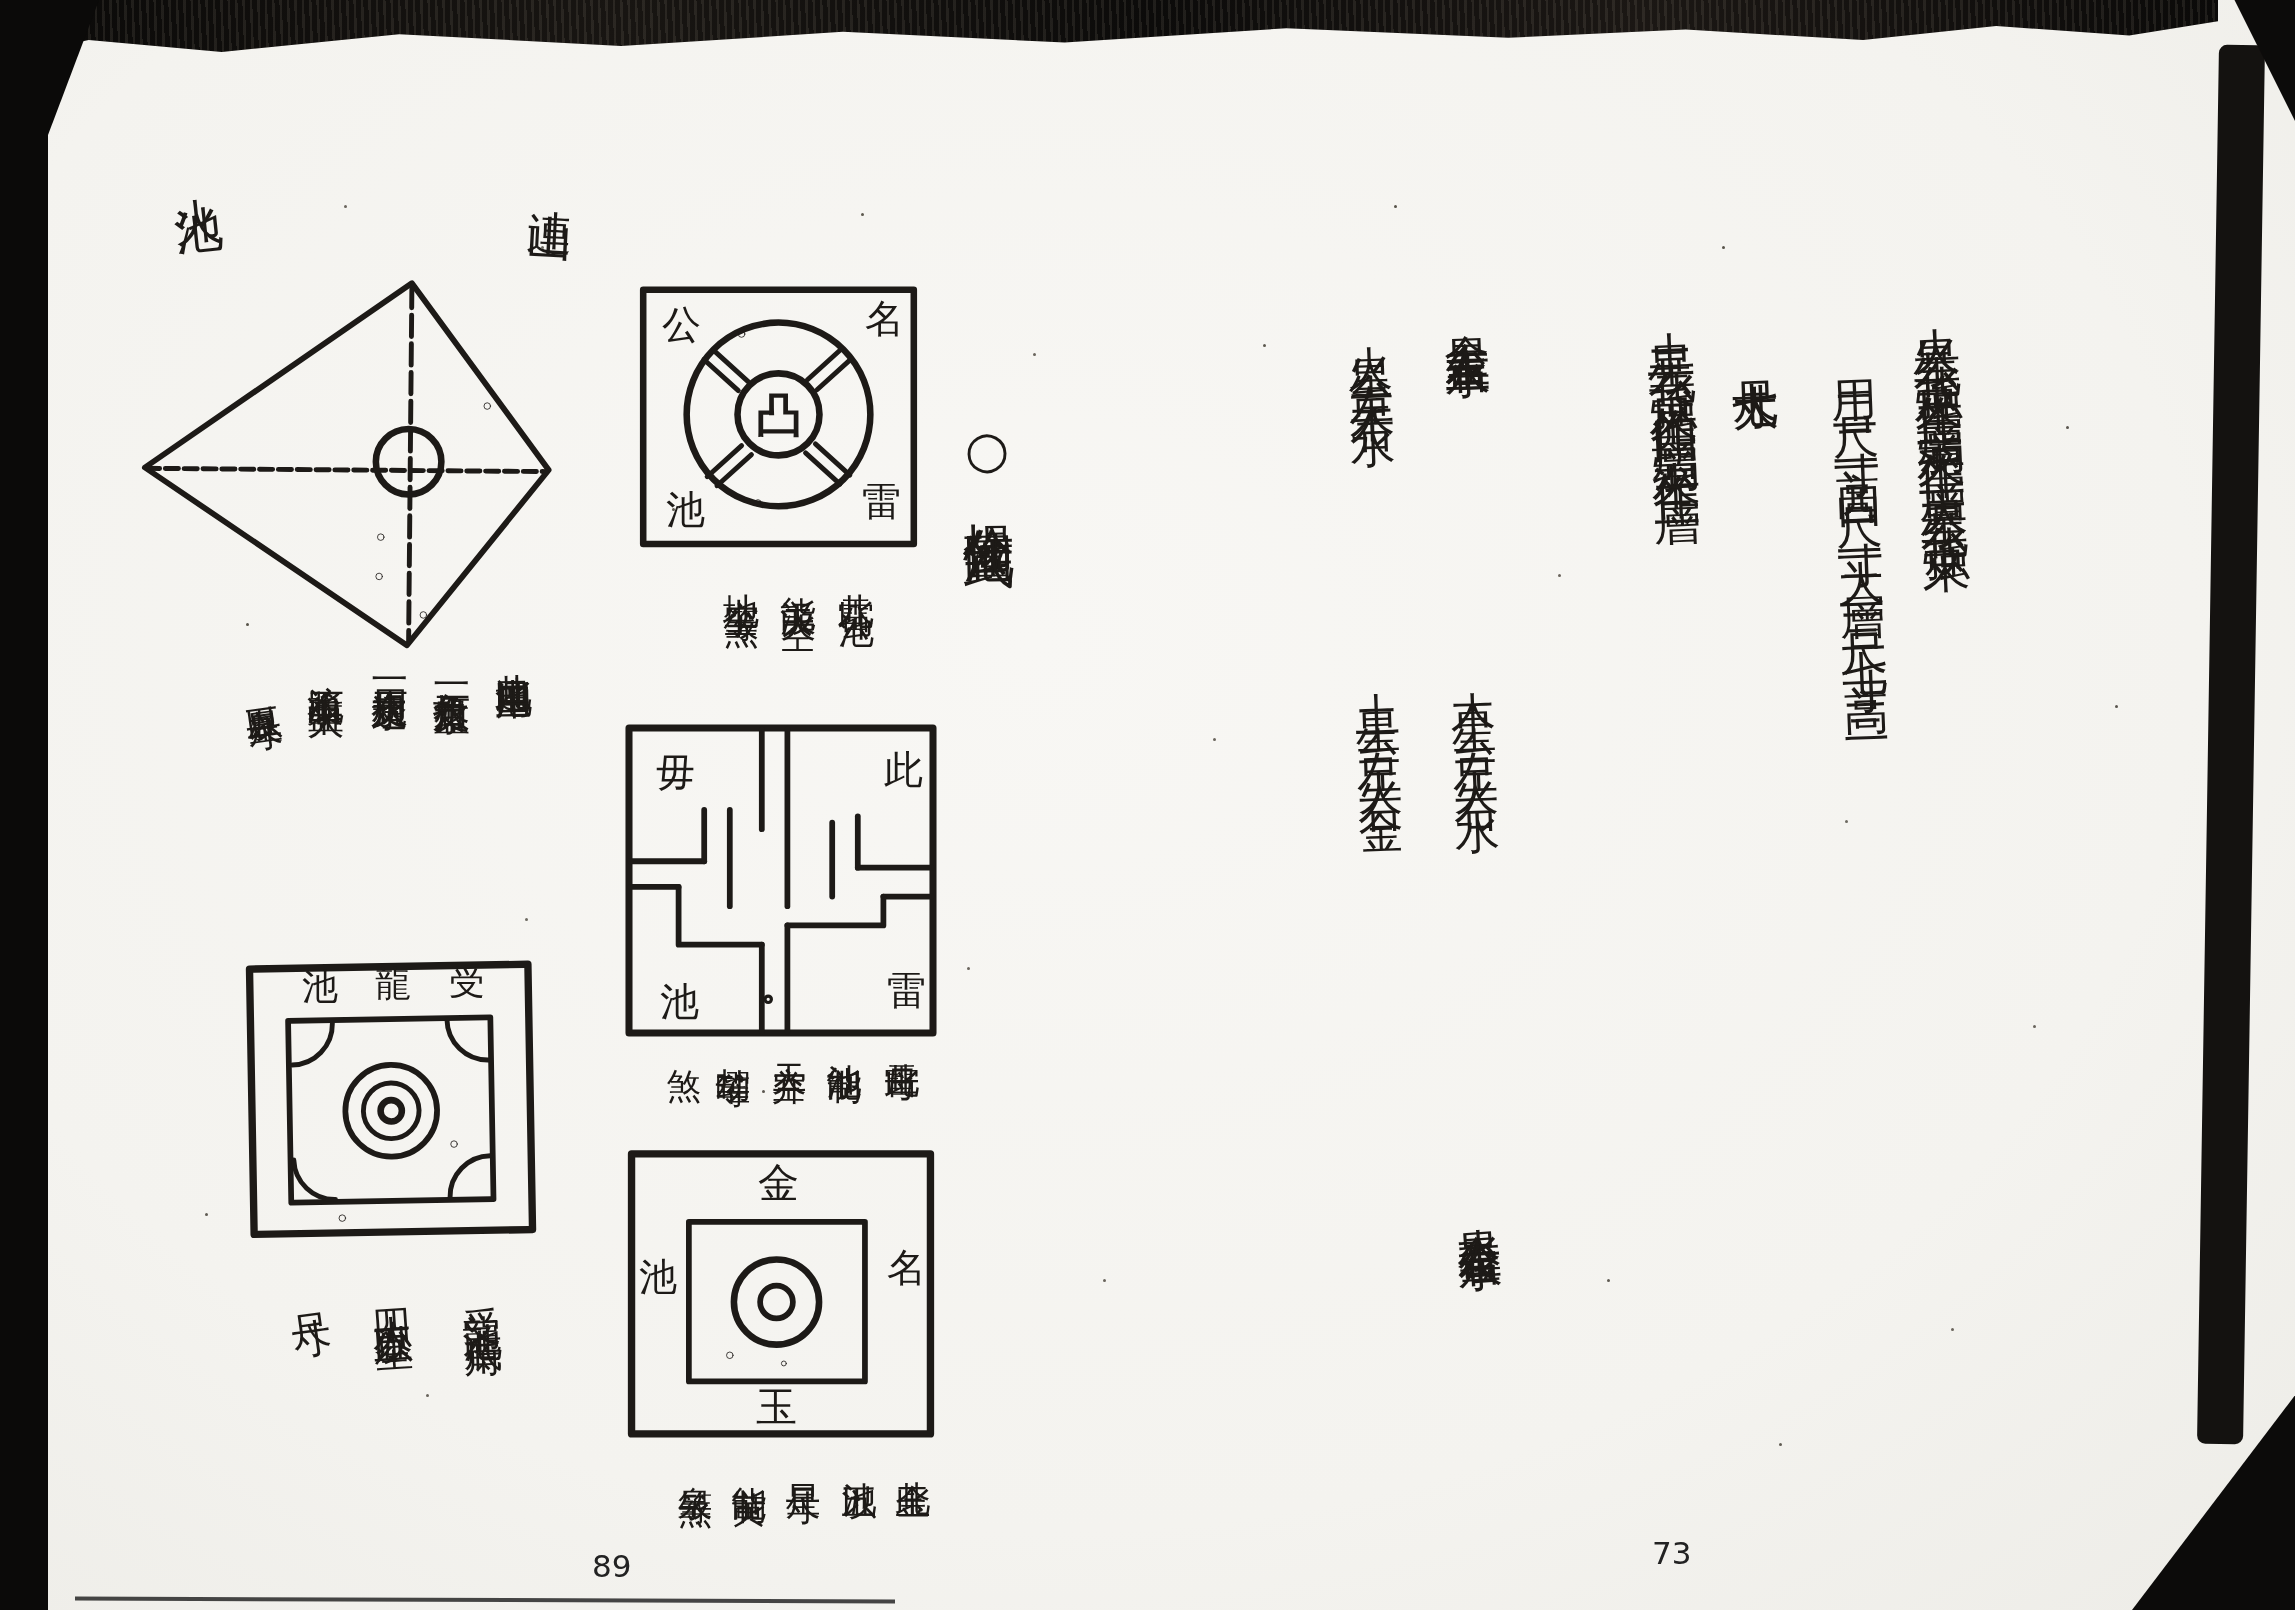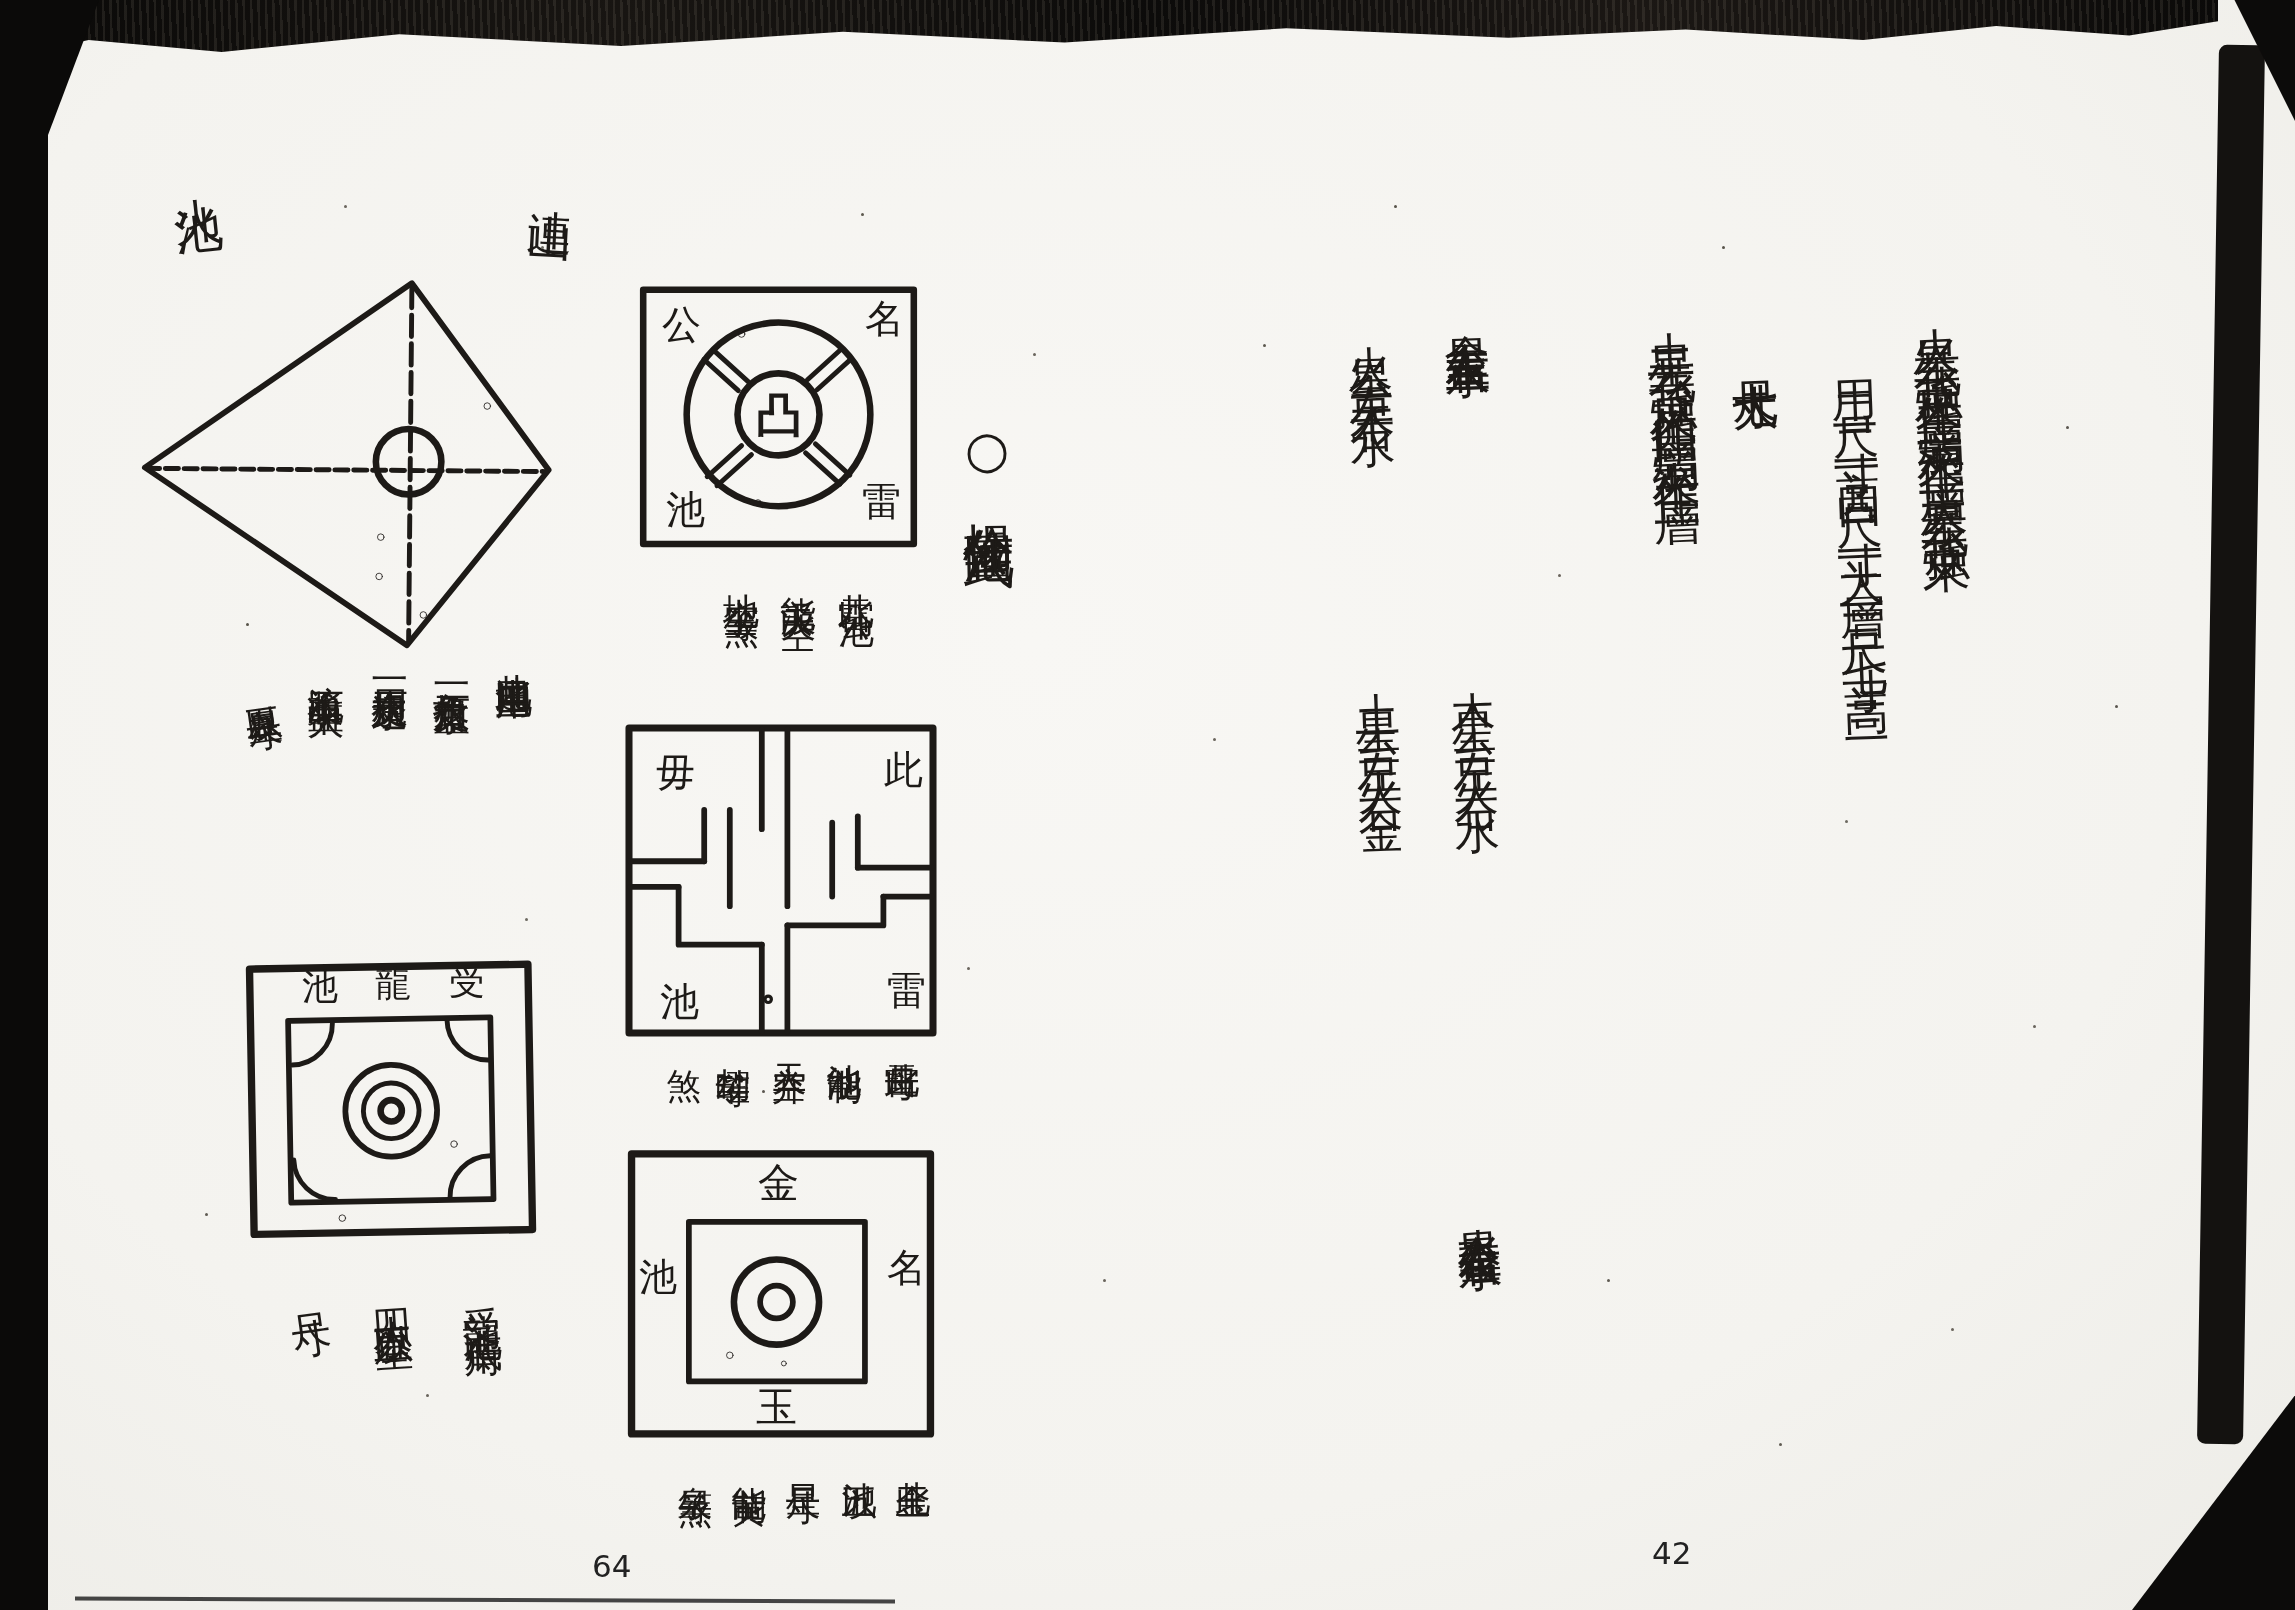"64" div.pageno { text: 64 -> 89 }
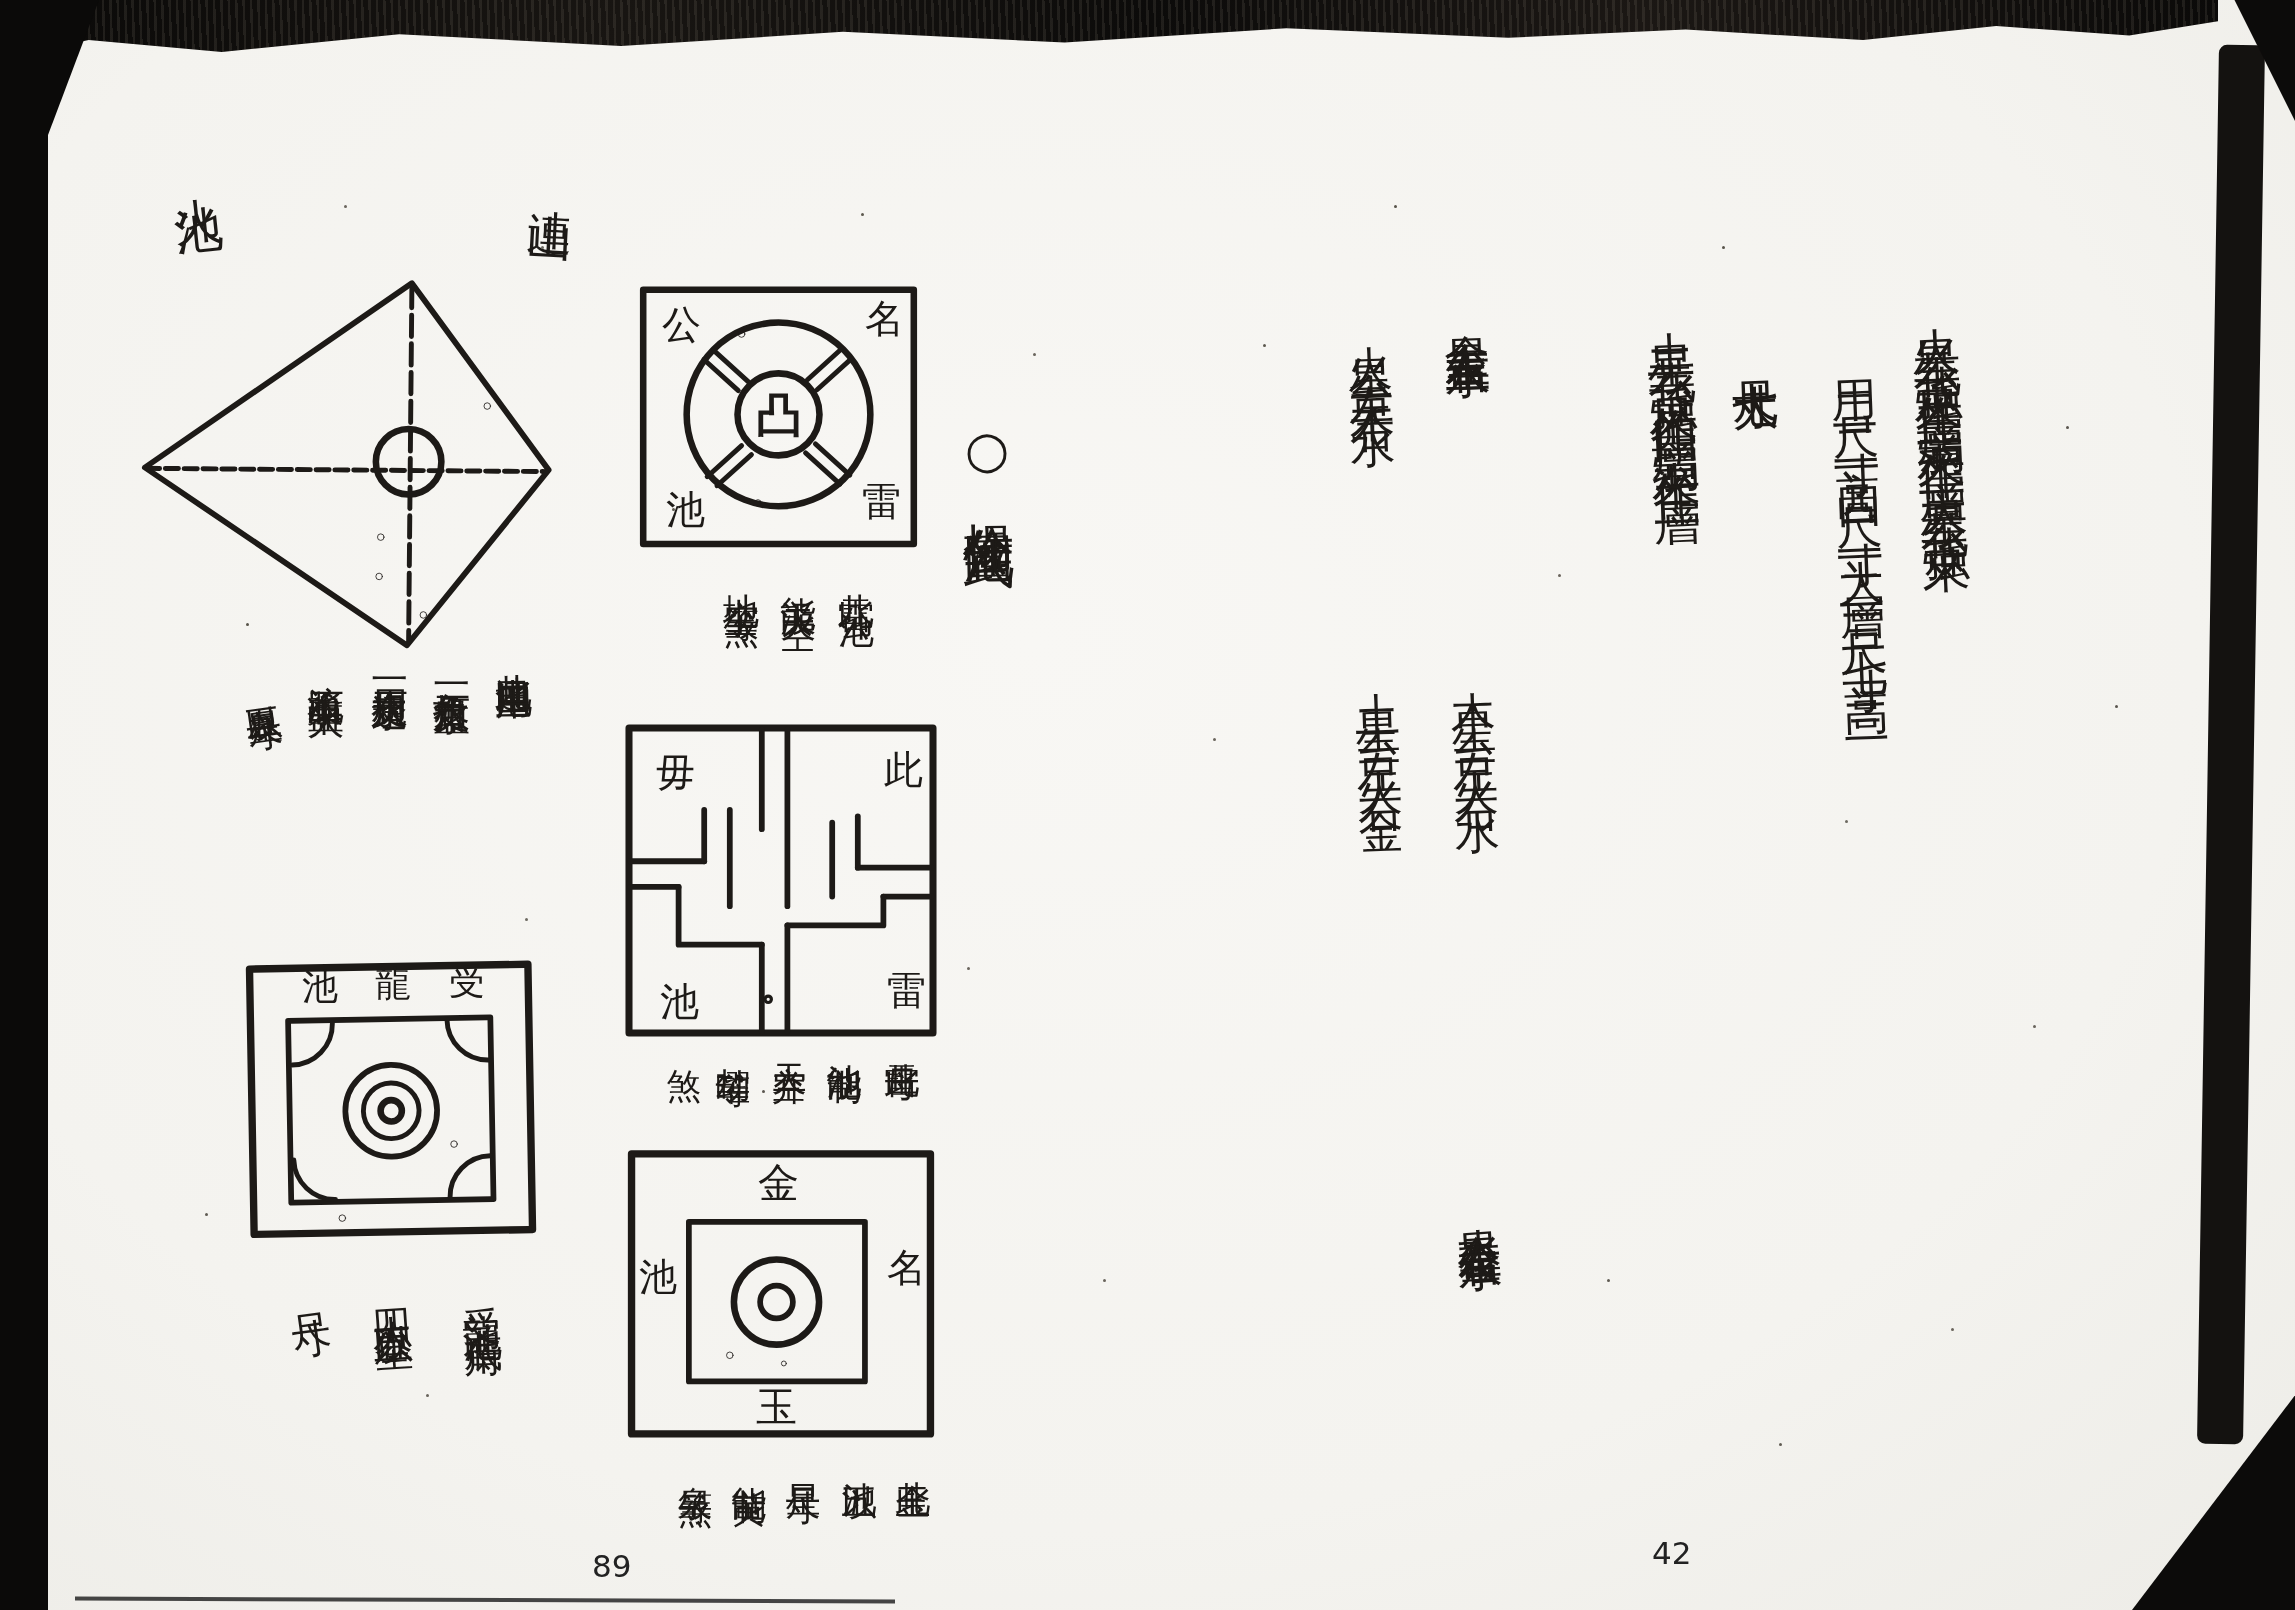"42" div.pageno { text: 42 -> 73 }
